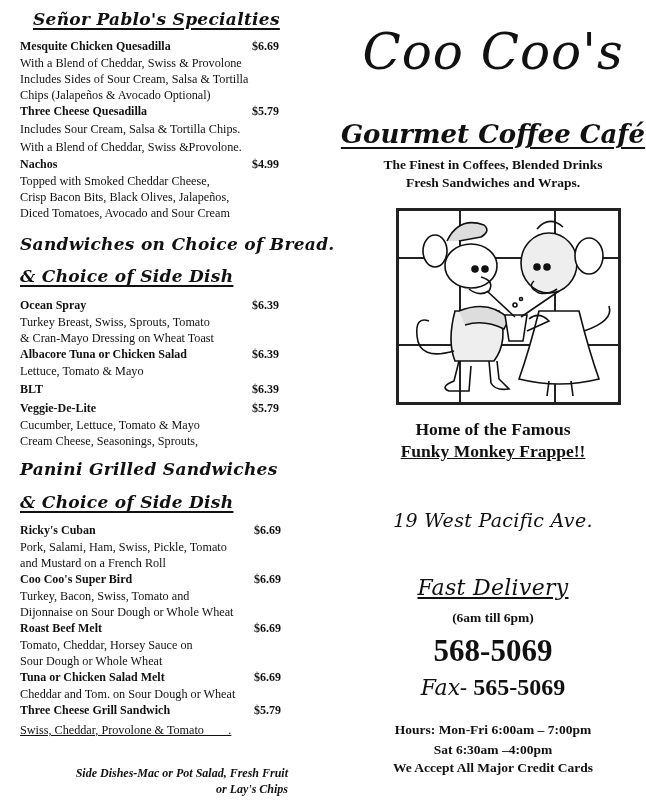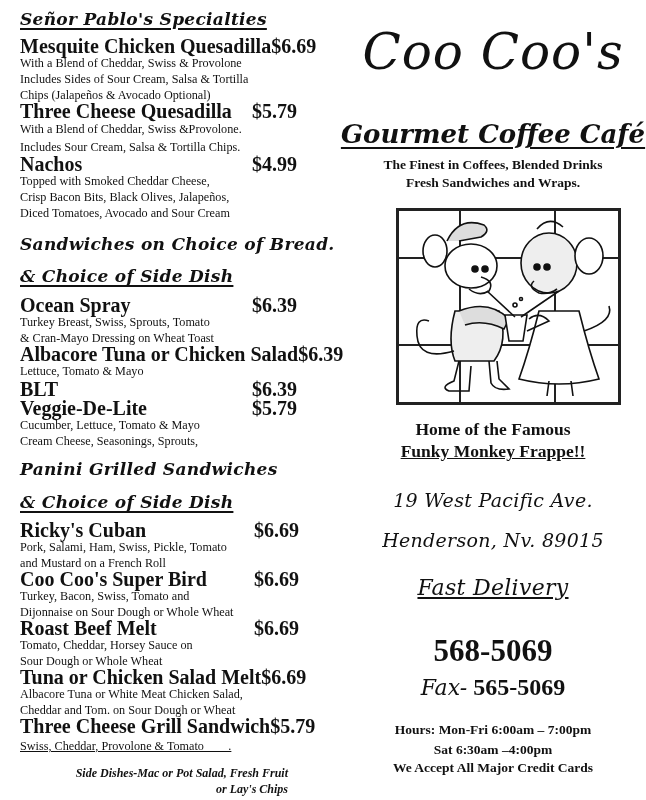"Señor Pablo's Specialties" div { left: 0 -> 13px }
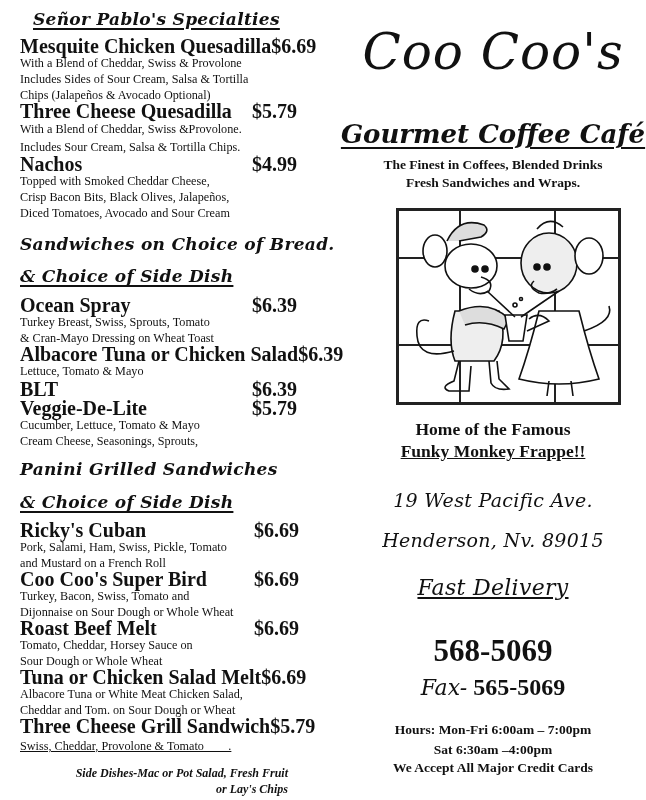"Mesquite Chicken Quesadilla" .item-head { font-size: 20px -> 12px }
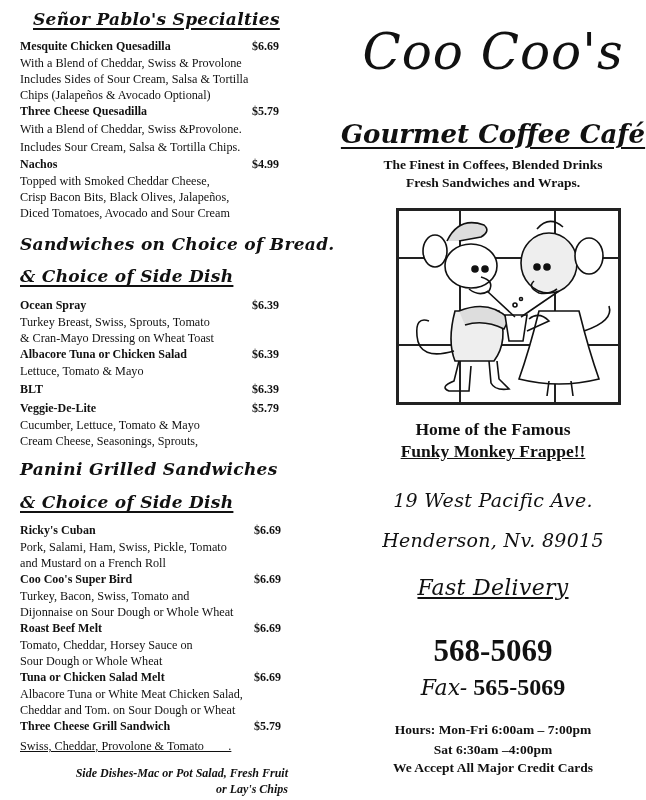"With a Blend of Cheddar, Swiss &Provolone." div.desc { order: before "Includes Sour Cream, Salsa &" -> after "Includes Sour Cream, Salsa &" }
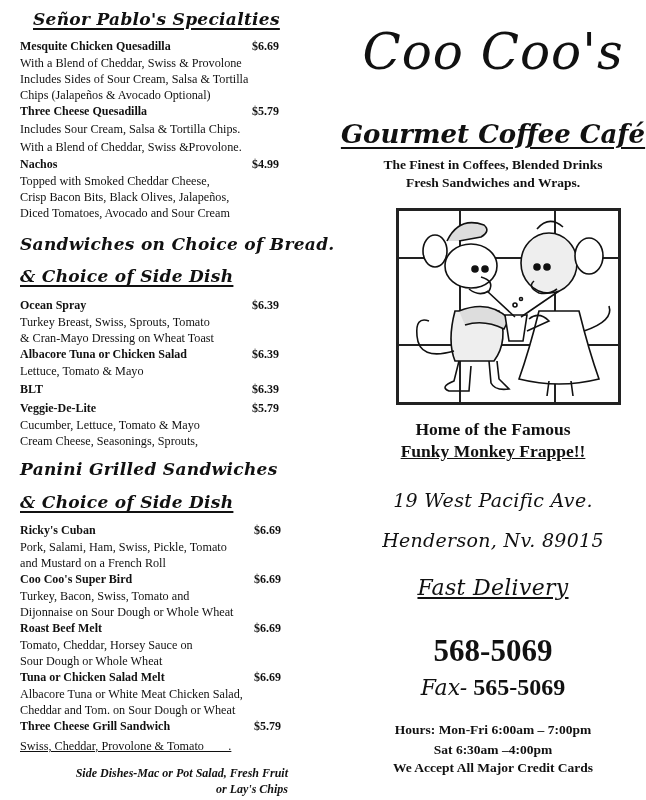"19 West Pacific Ave." div.center { top: 488px -> 508px }
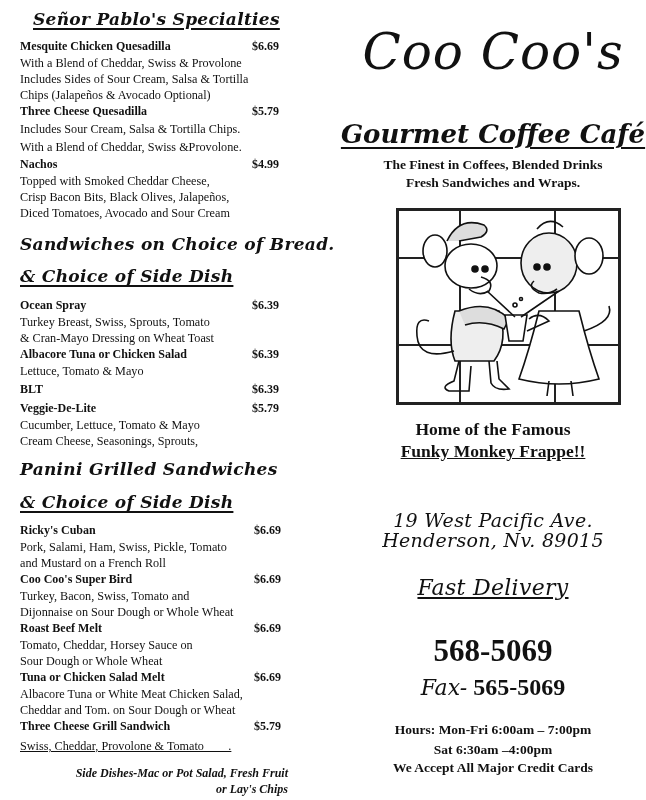"Henderson, Nv. 89015" div.center { html: <div>Henderson, Nv. 89015</div> -> none }
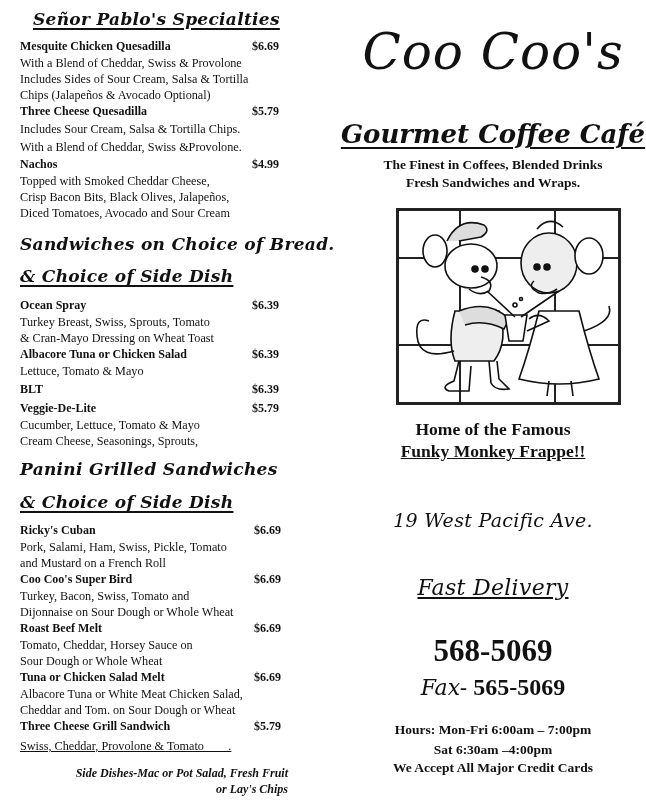"(6am till 6pm)" div.center { html: none -> <div>(6am till 6pm)</div> }
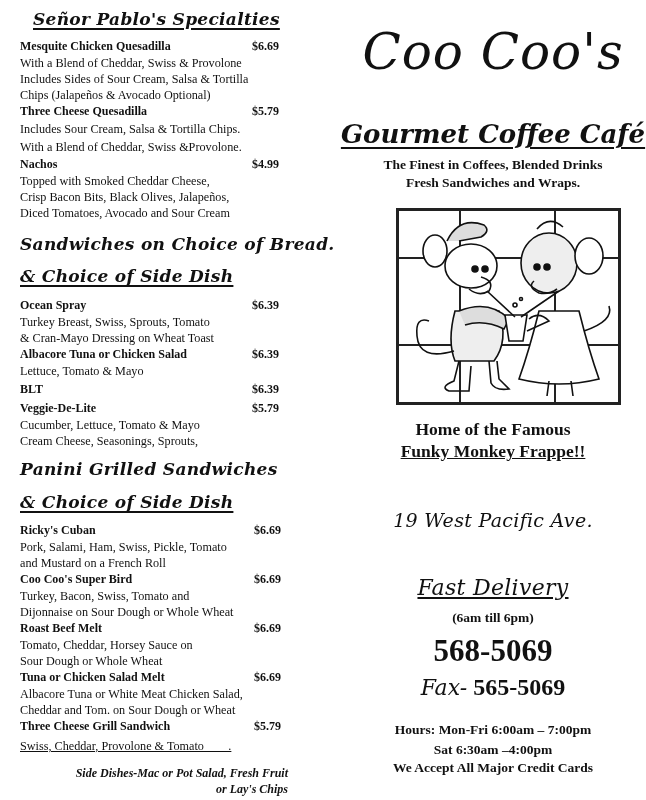"Albacore Tuna or White Meat" div.desc { html: <div>Albacore Tuna or White Meat Chicken Salad,</div> -> none }
